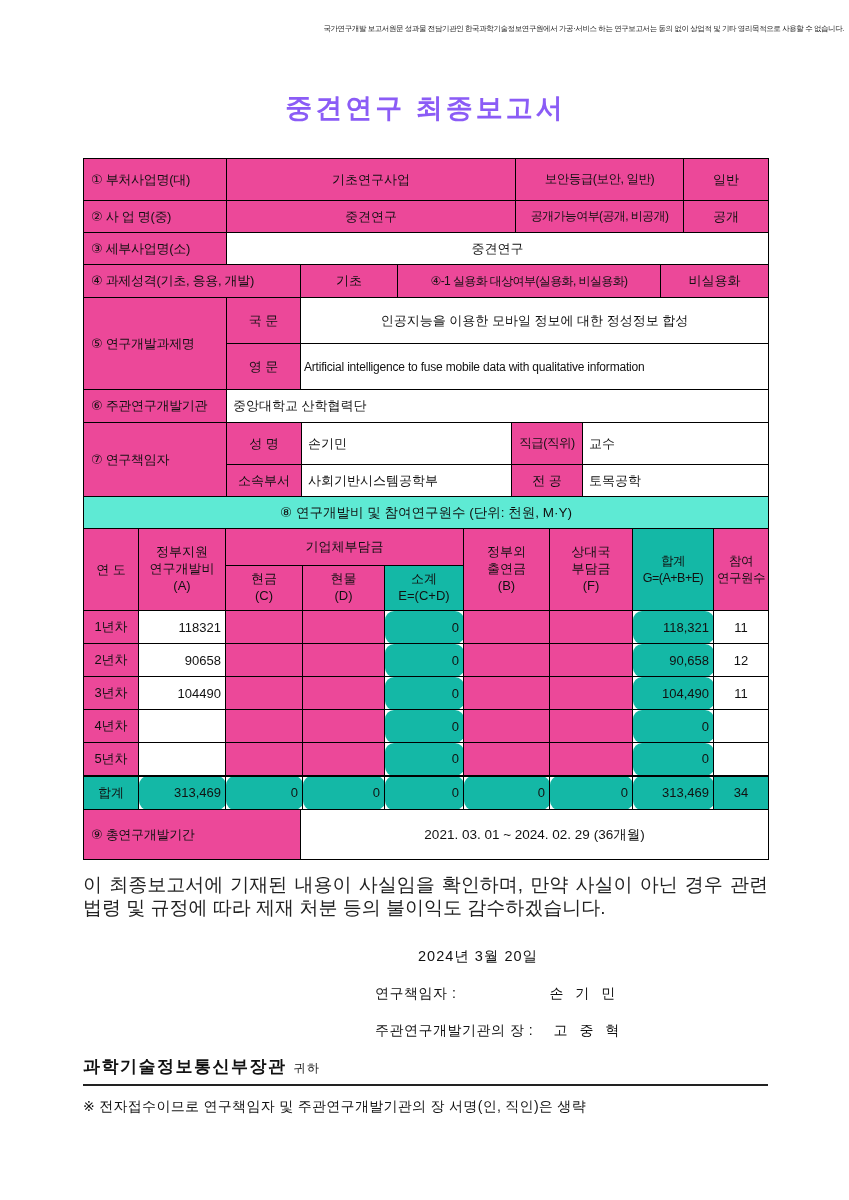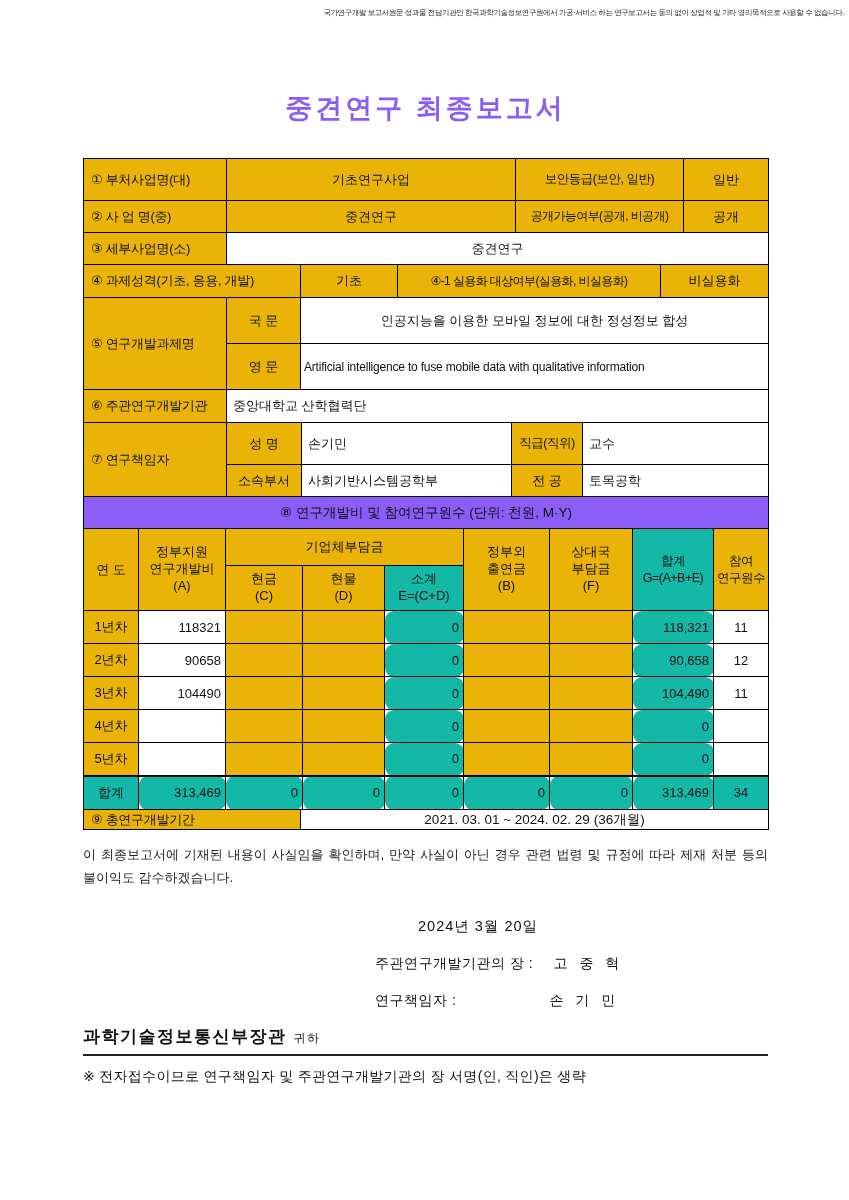"국가연구개발 보고서원문 성과물 전담기관인 한국과학기술정보연구원에서" .disclaimer { top: 8px -> 24px }
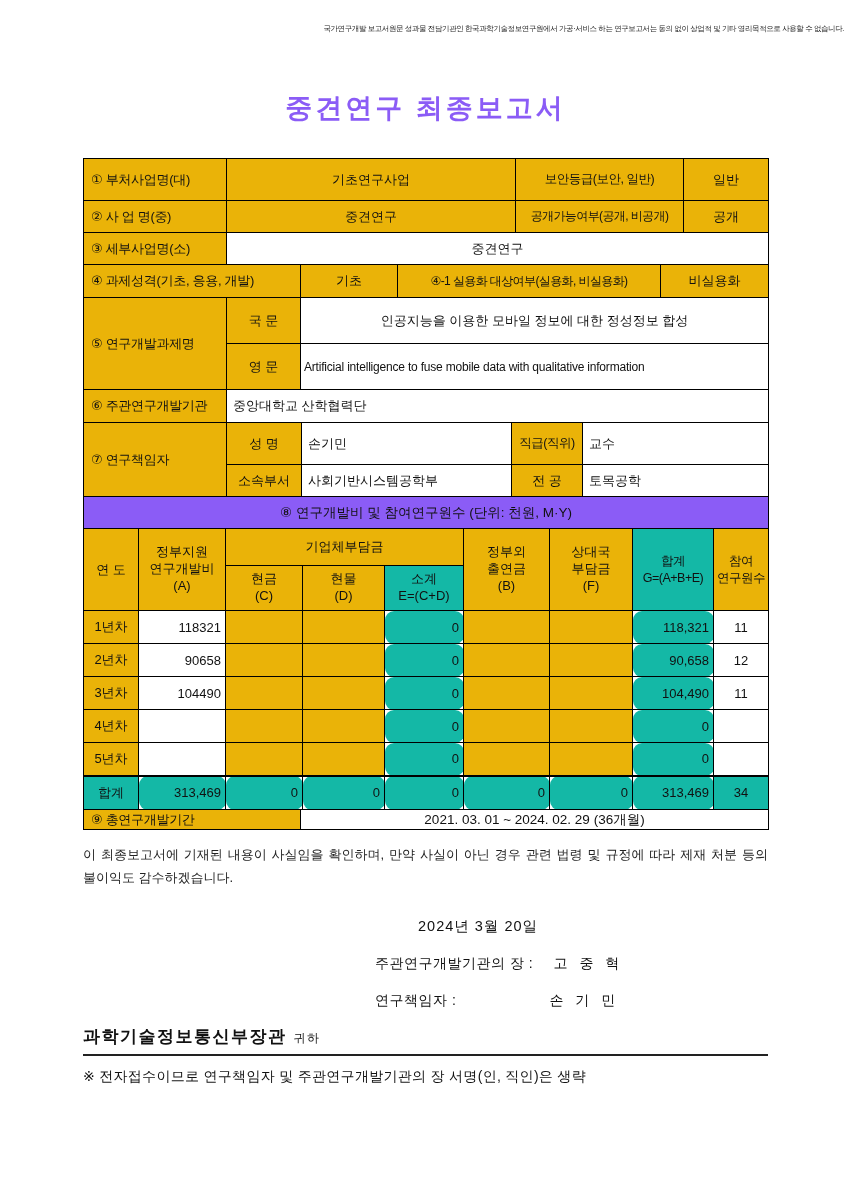"① 부처사업명(대)" .gray { background: #eab308 -> #ec4899 }
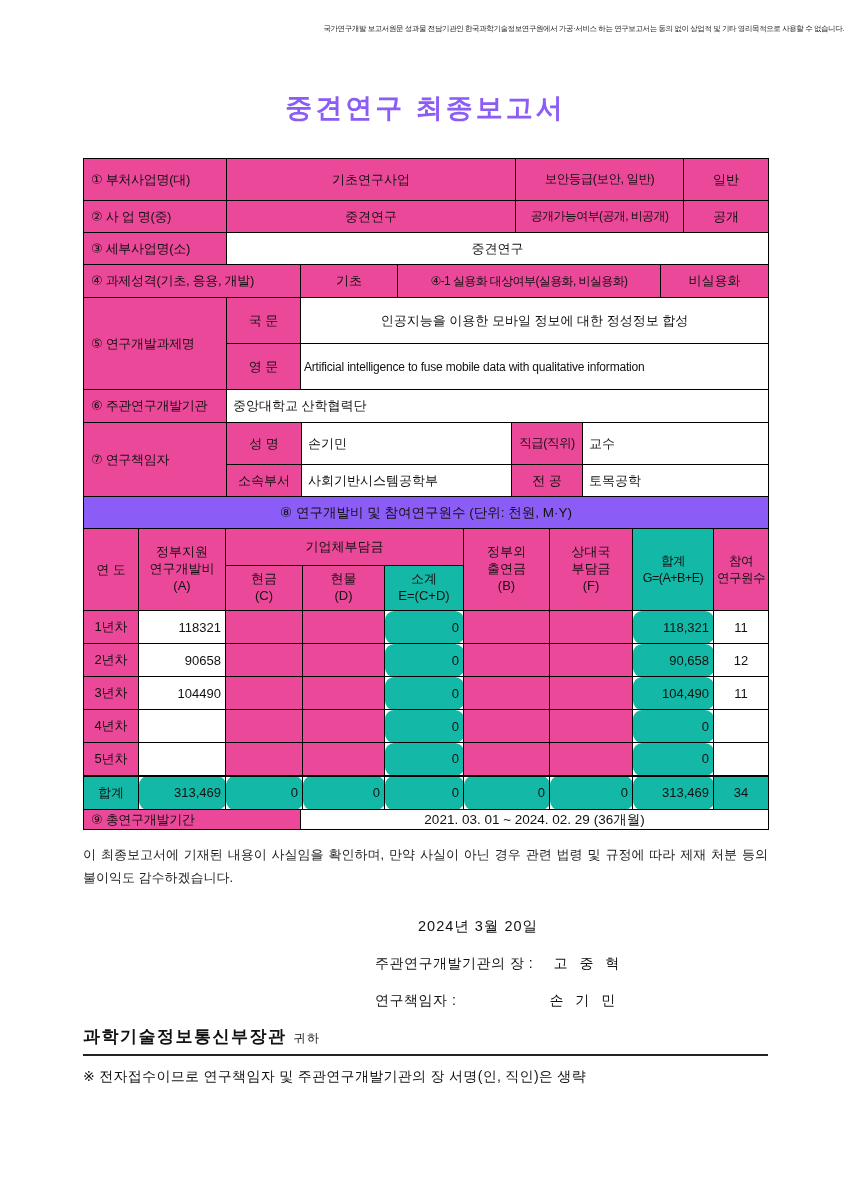"⑧ 연구개발비 및 참여연구원수 (단위:" .band td { background: #8b5cf6 -> #5eead4 }
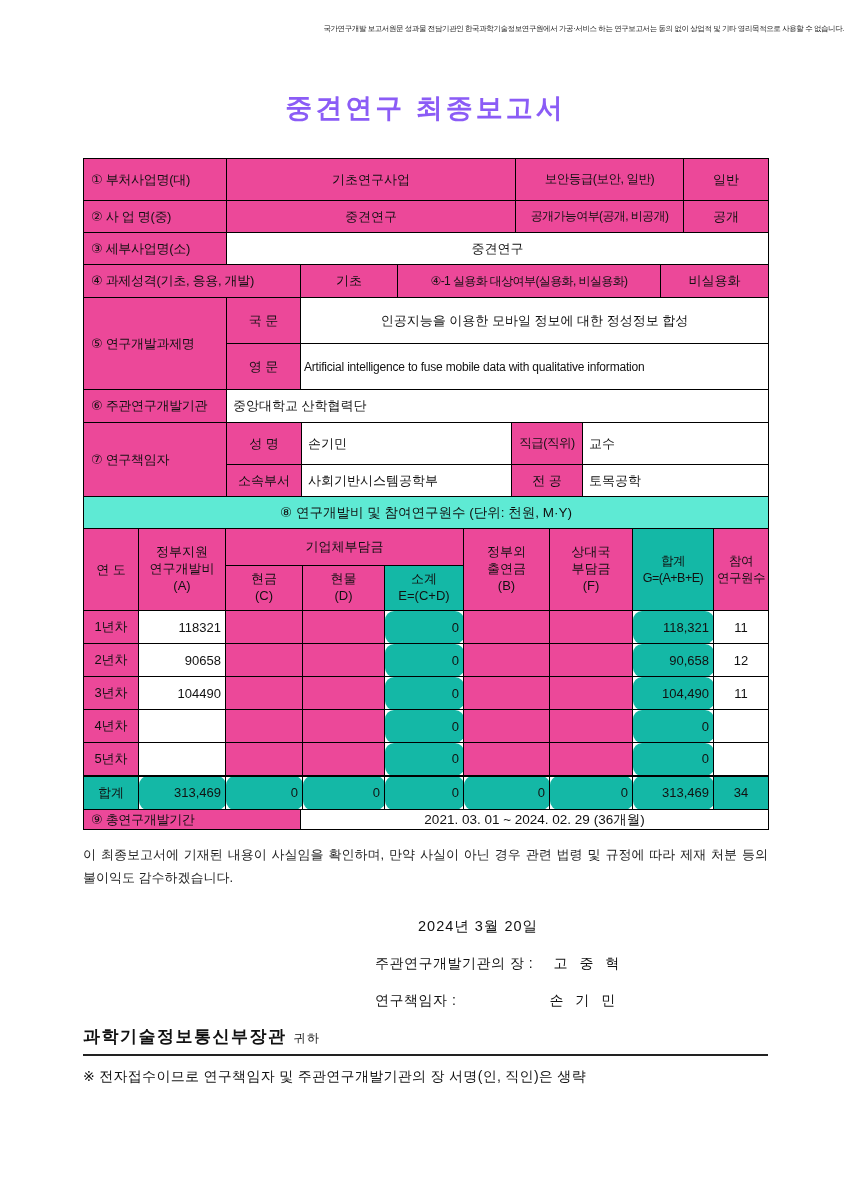"⑨ 총연구개발기간" tr { height: 20px -> 50px }
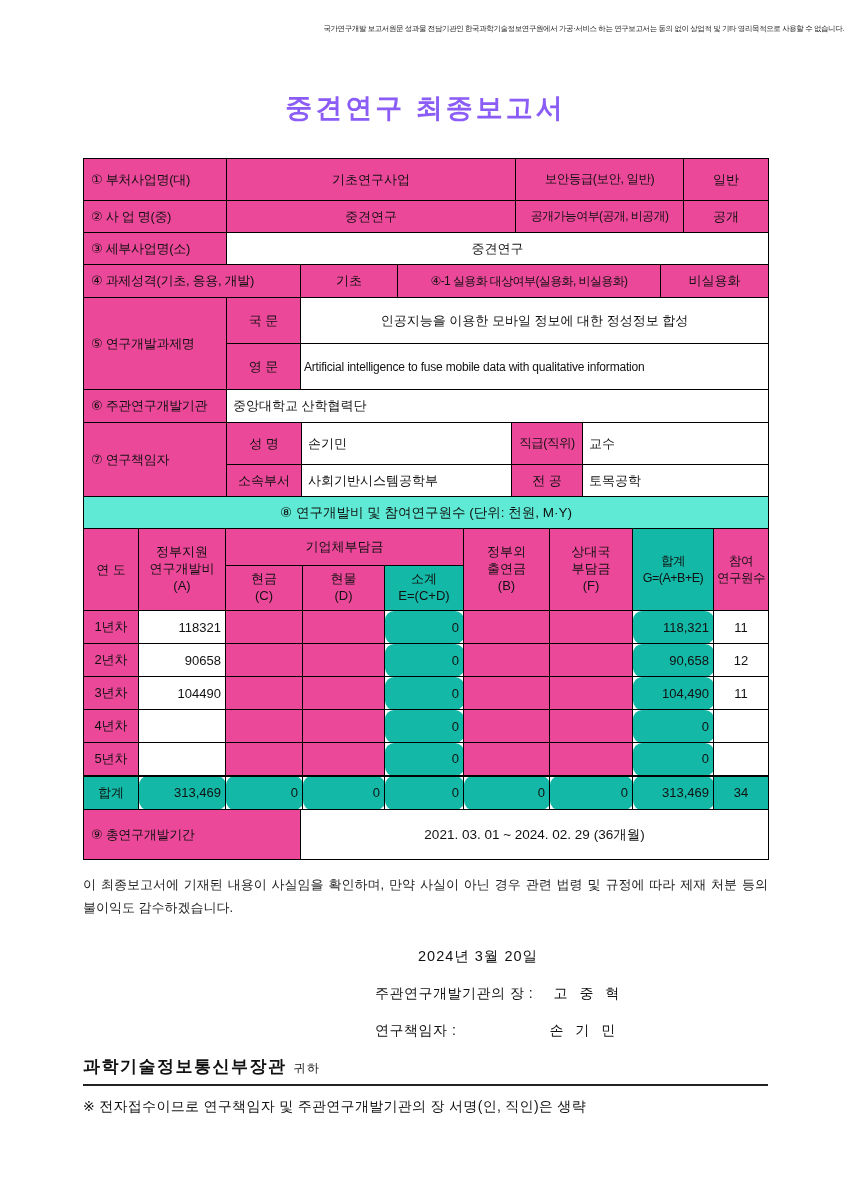"이 최종보고서에 기재된 내용이 사실임을" .declaration { font-size: 13px -> 19px }
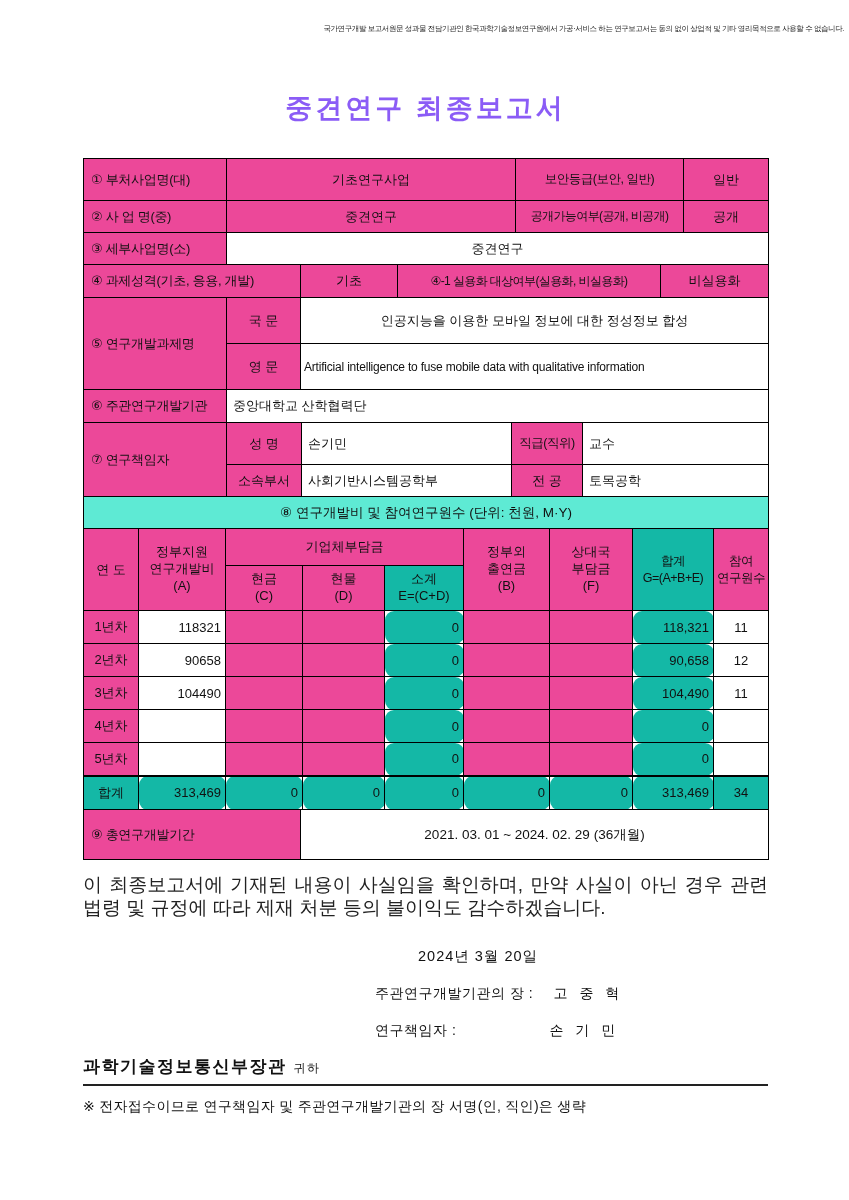"주관연구개발기관의 장 : 고 중" div.sig-line { order: before "연구책임자 : 손 기 민" -> after "연구책임자 : 손 기 민" }
